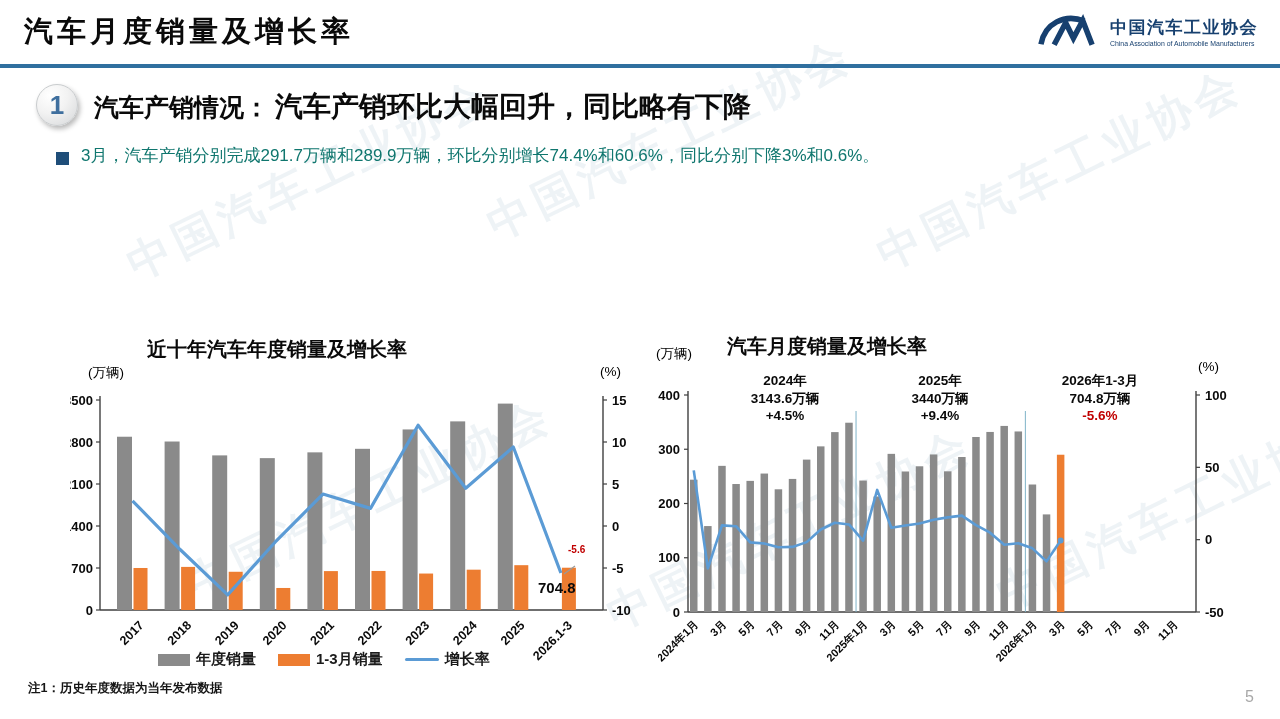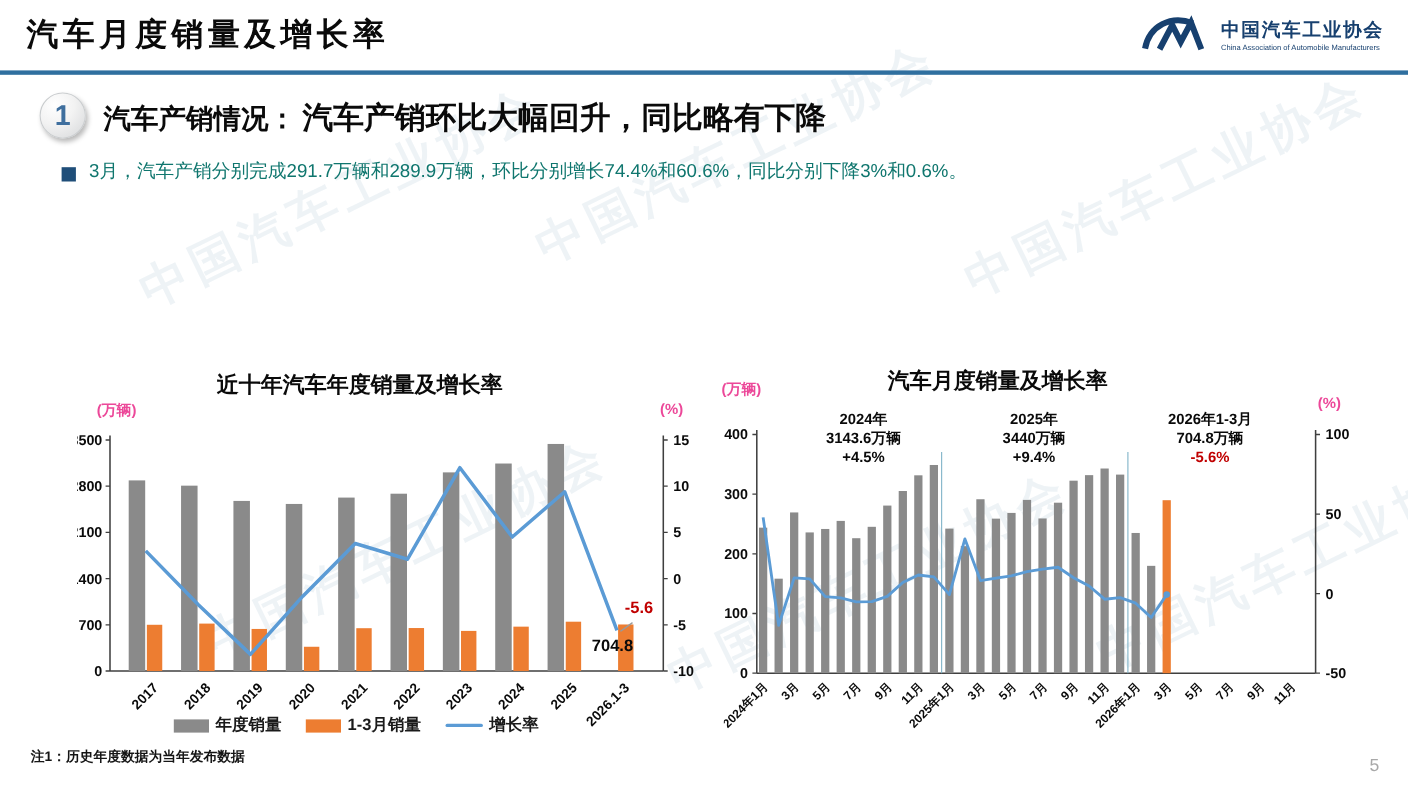"近十年汽车年度销量及增长率" .chart-title { text-align: center -> none }
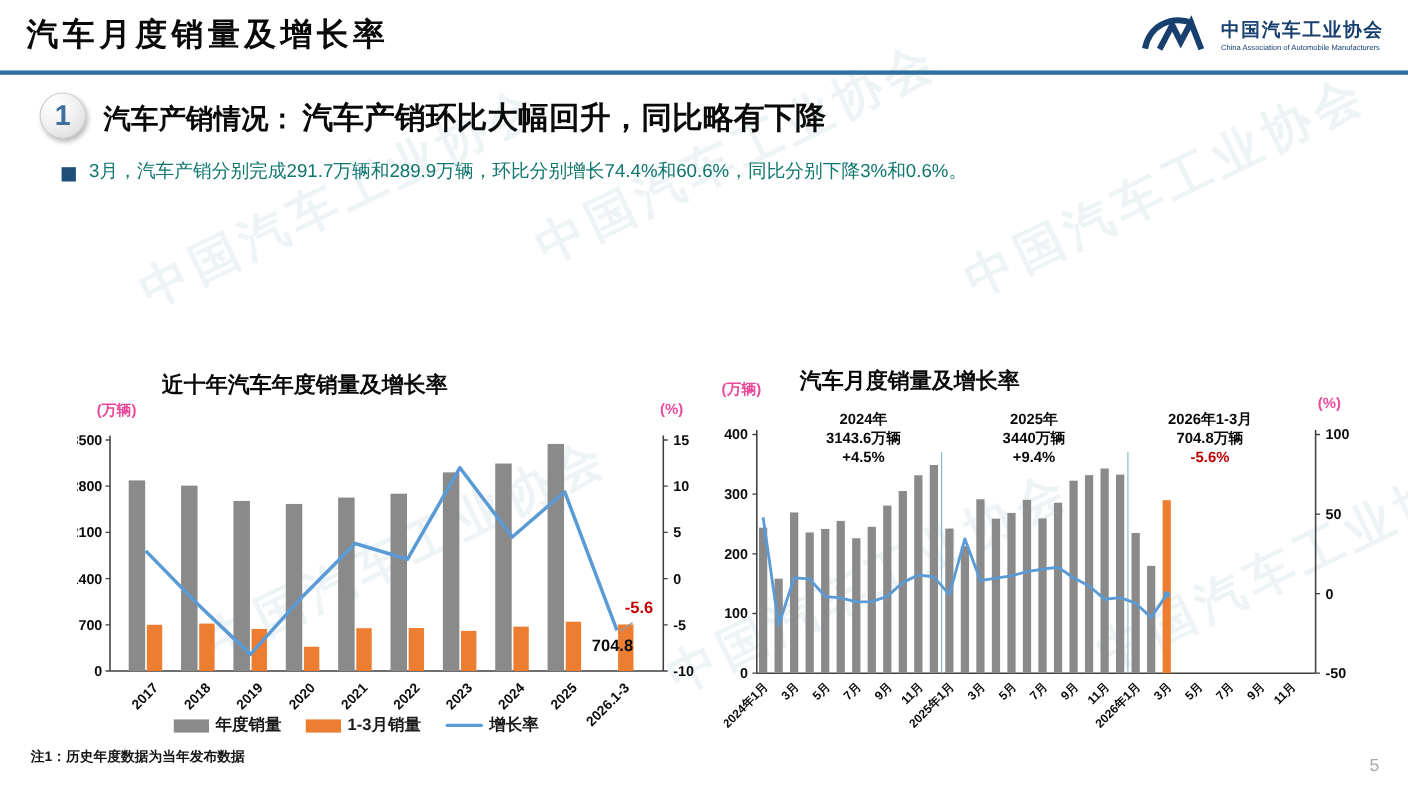"(万辆)" .unit { color: #ec4899 -> #000000; font-weight: bold -> normal }
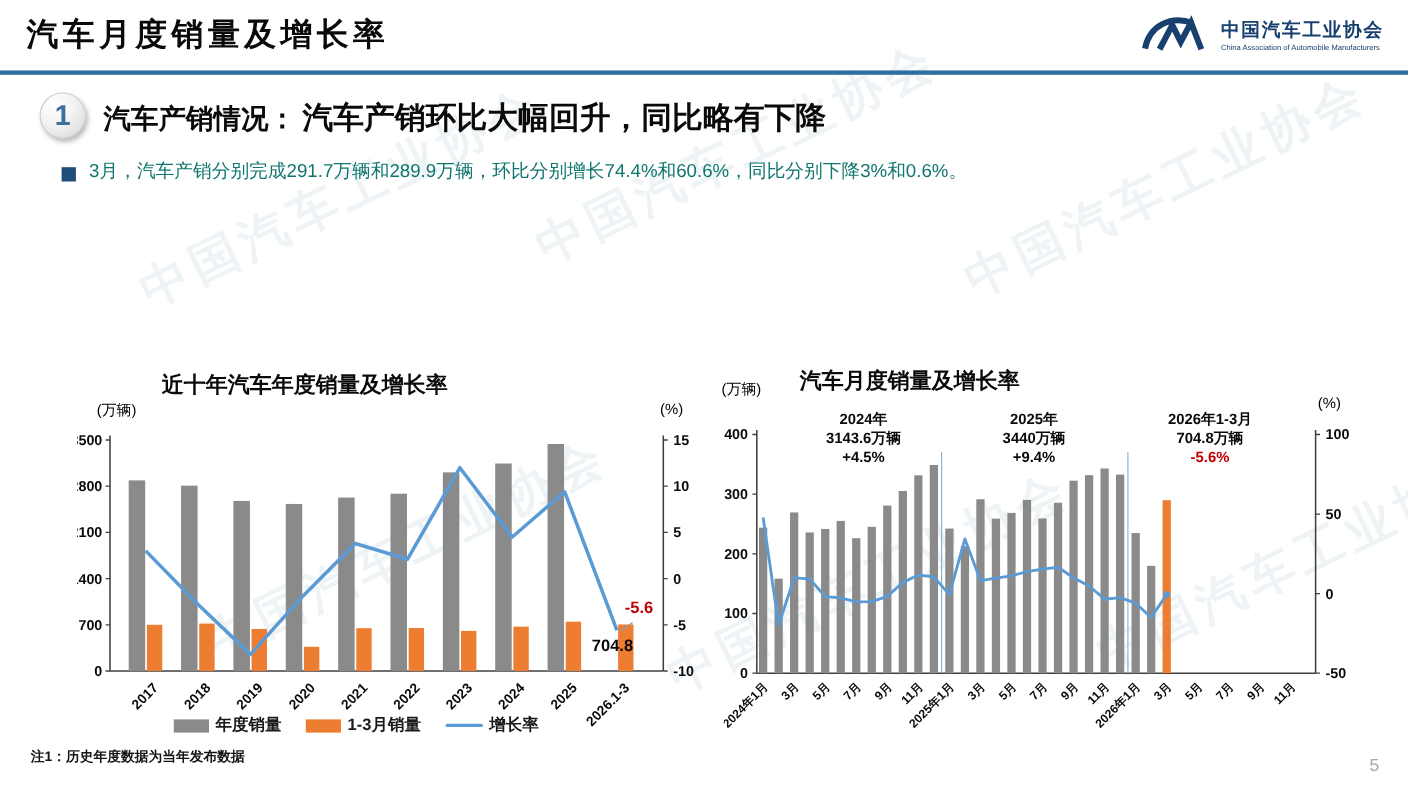"-5.6" .growth-callout { font-size: 15px -> 10px }
